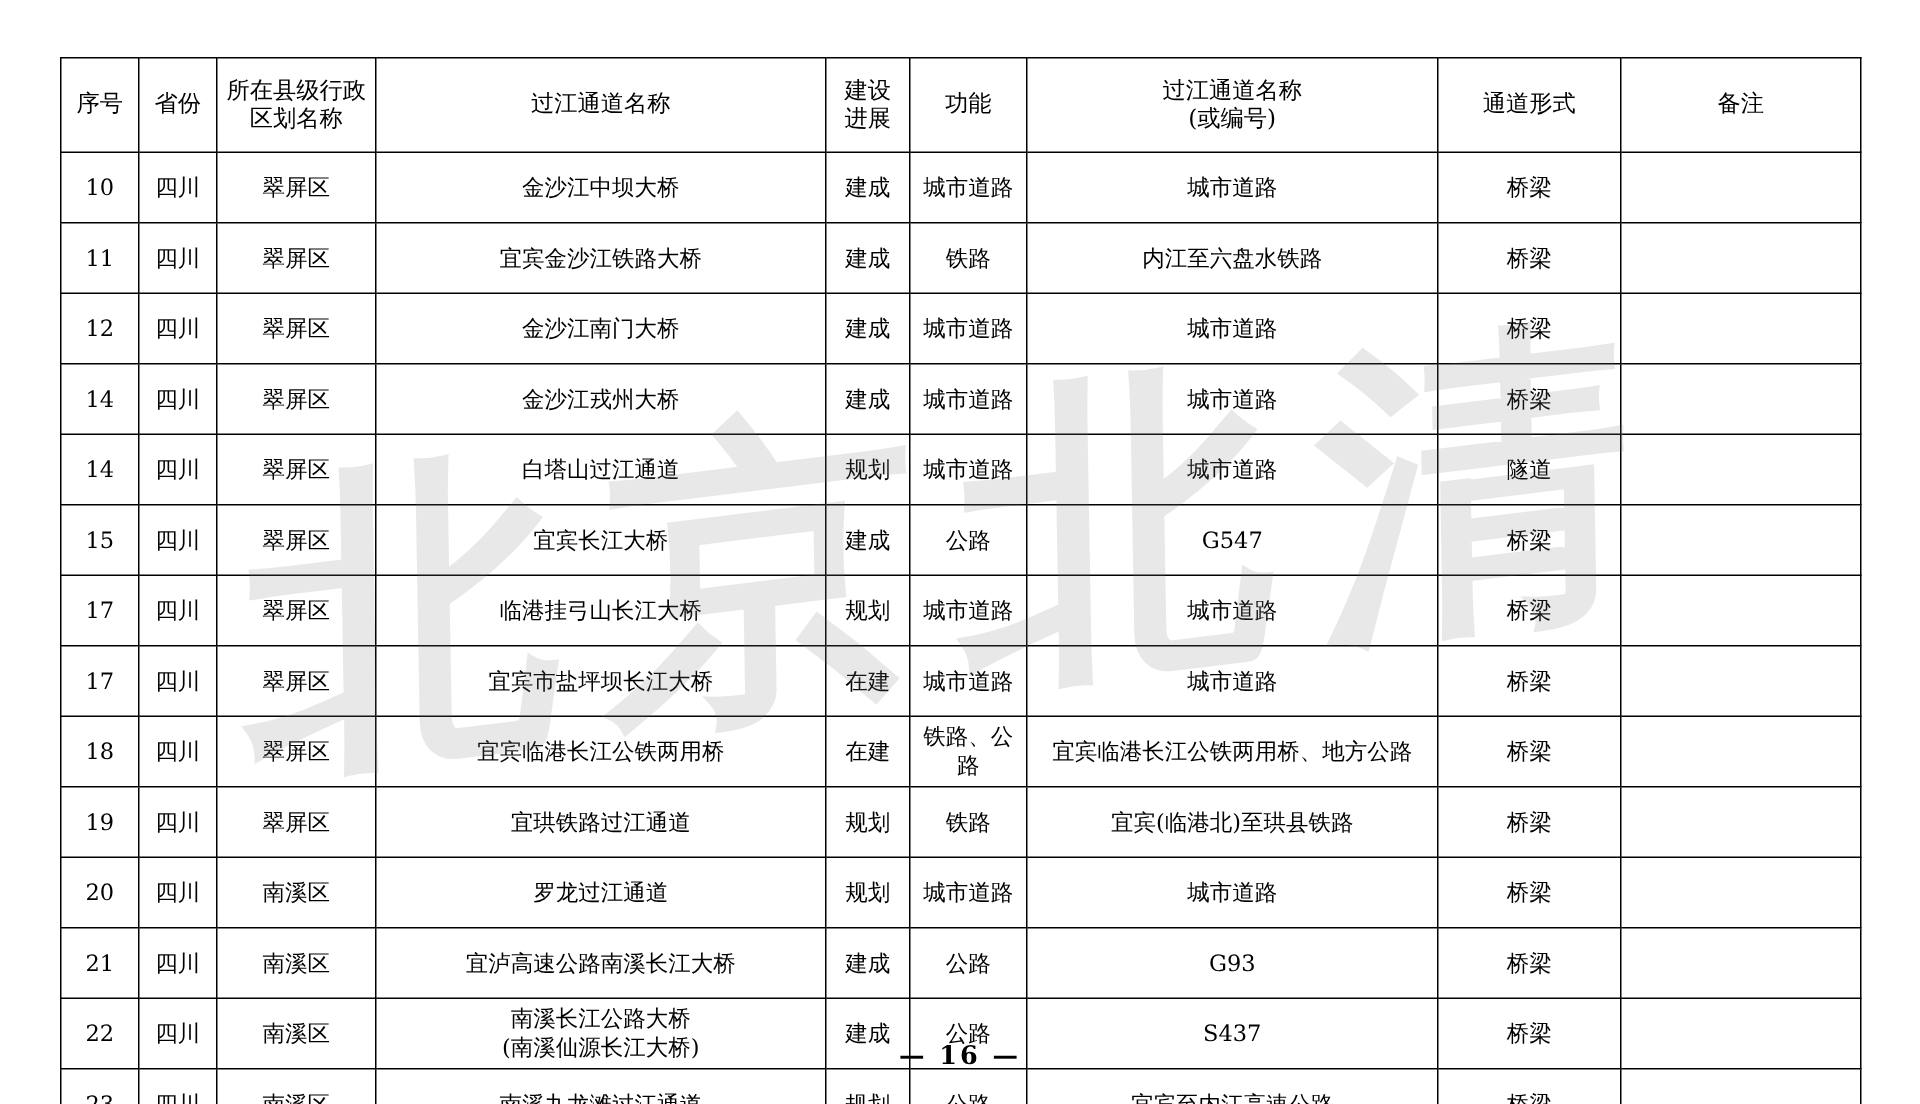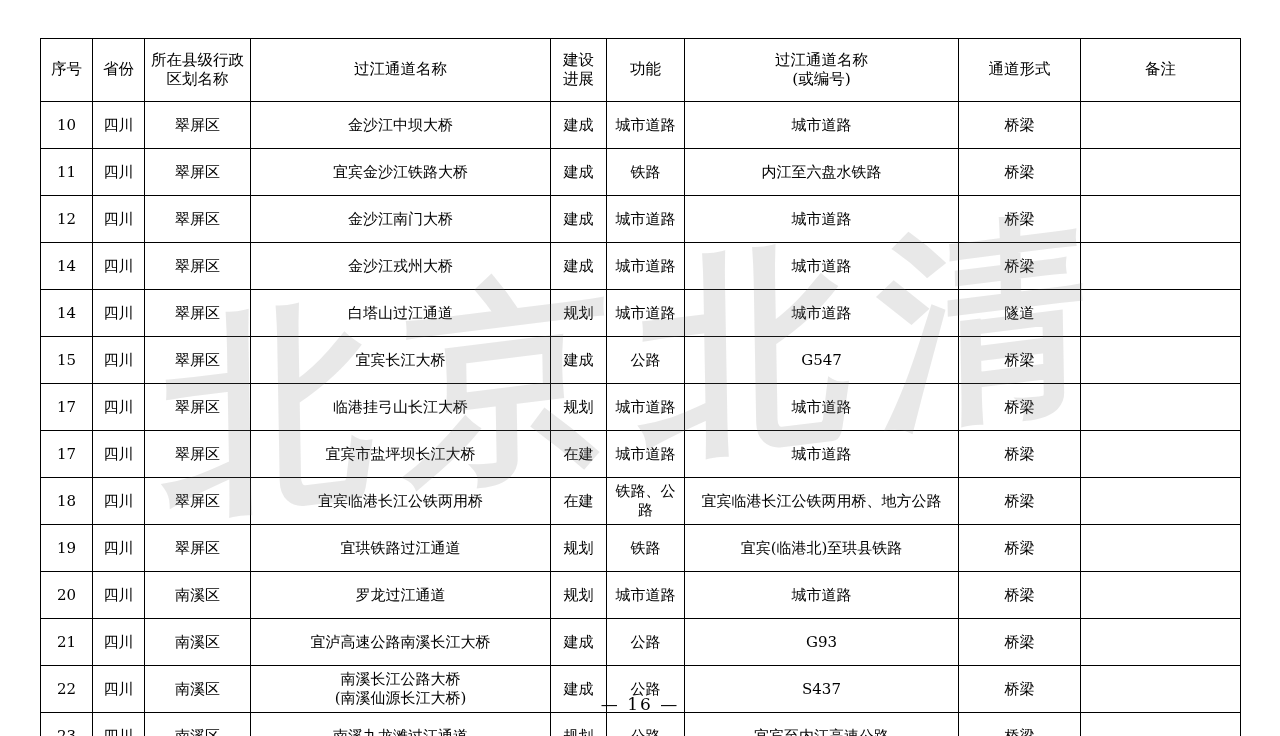"— 16 —" .page-number { font-weight: none -> bold }
